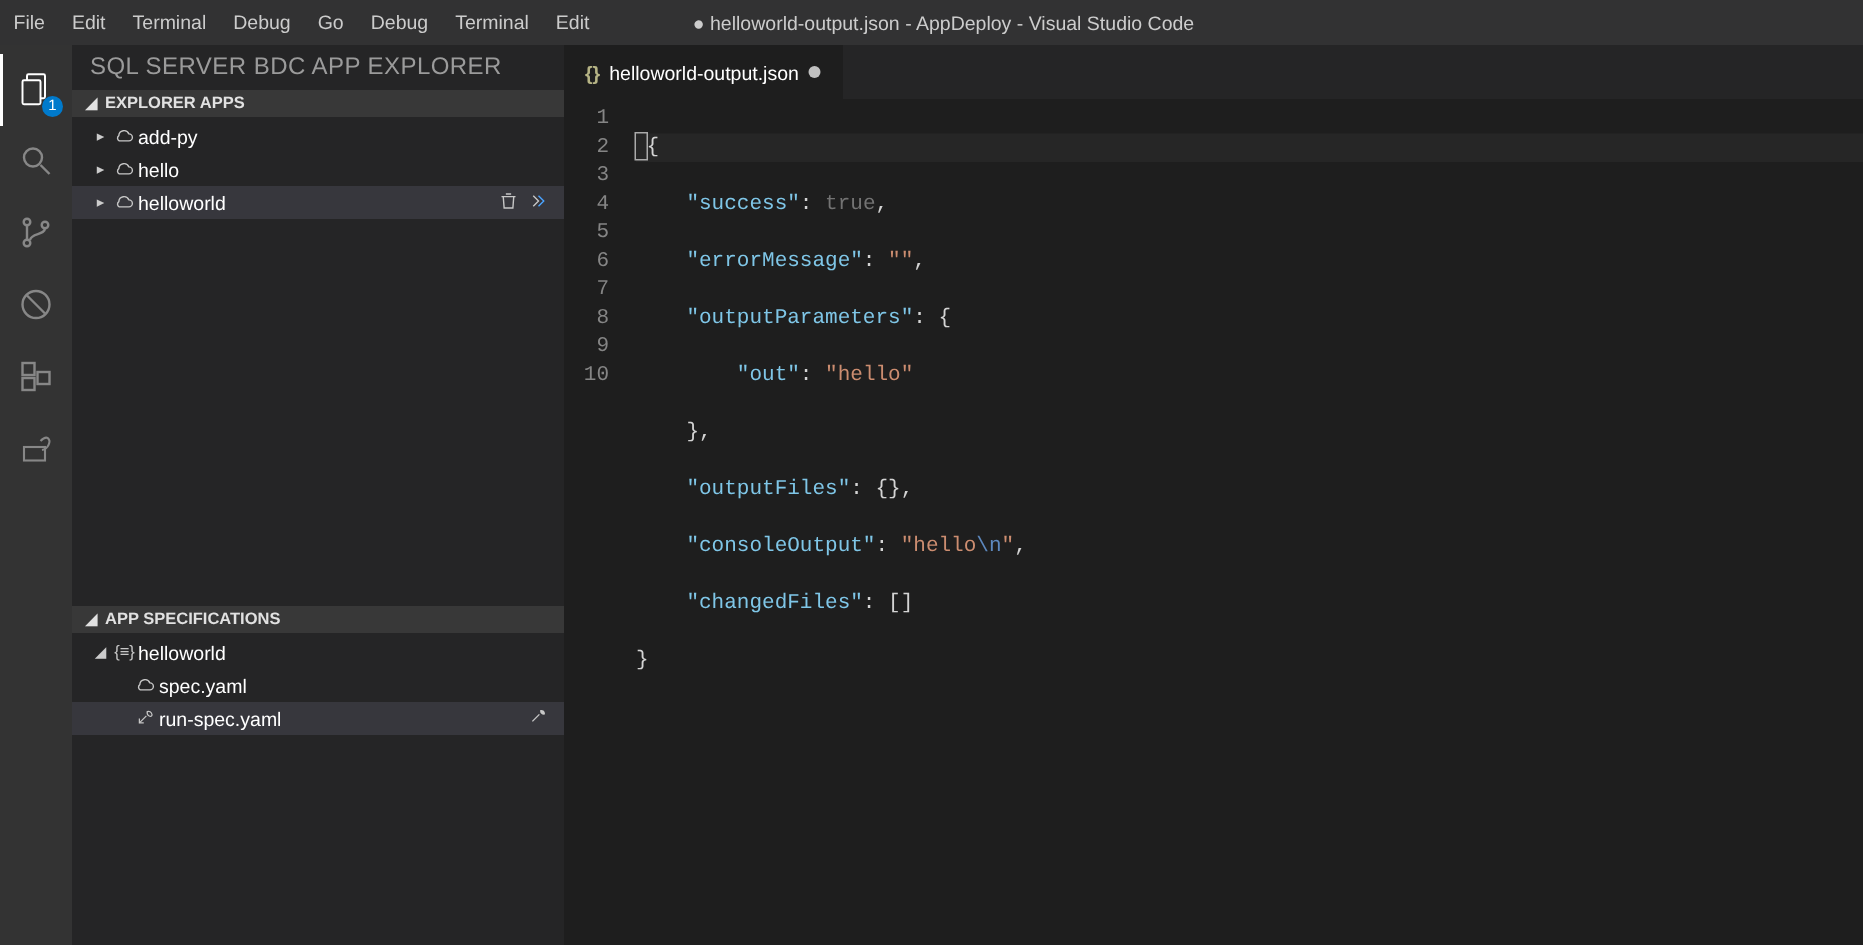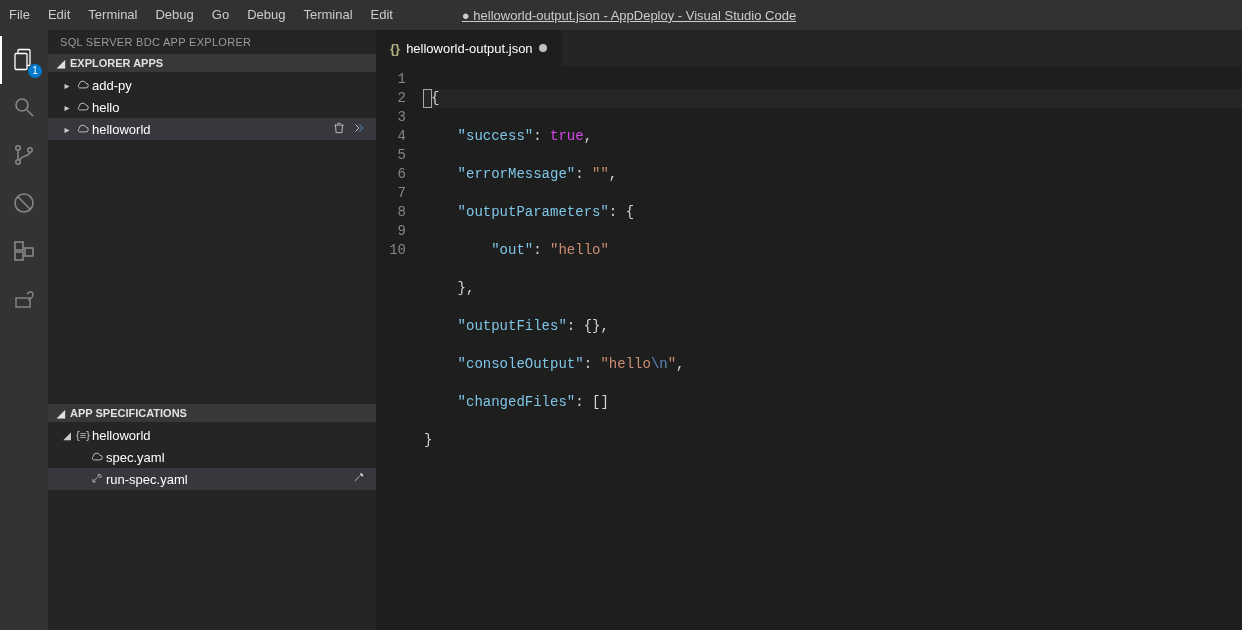"● helloworld-output.json - AppDeploy -" .menubar .title { text-decoration: underline -> none }
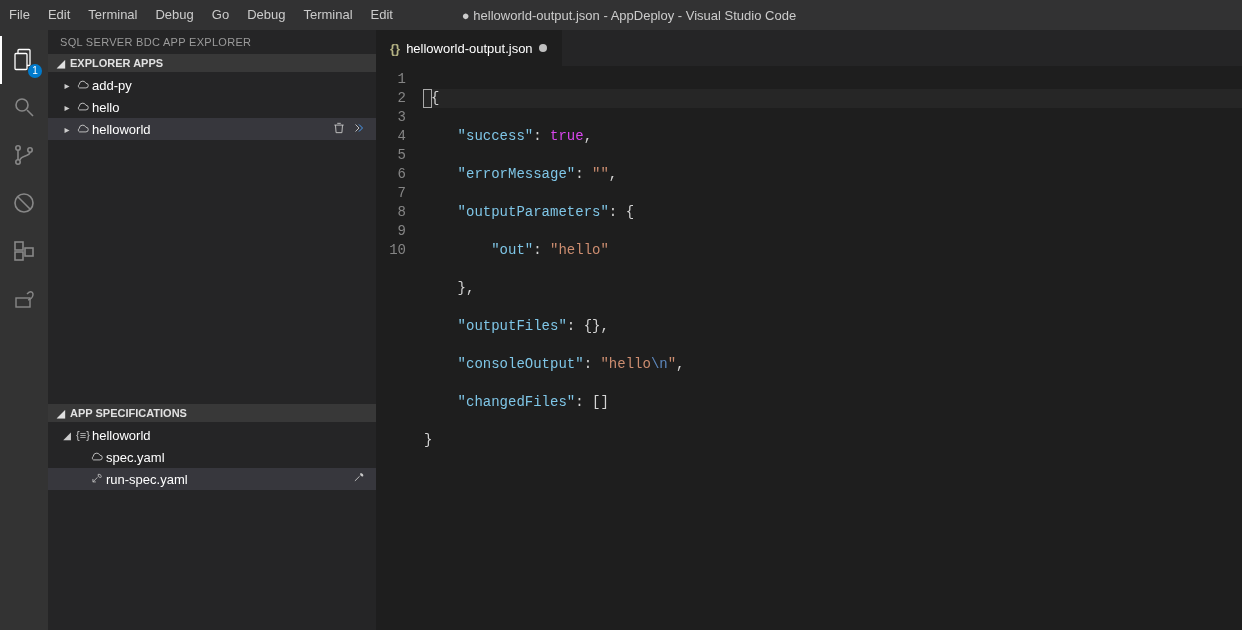"SQL SERVER BDC APP EXPLORER" .panel-title { font-size: 11px -> 16px }
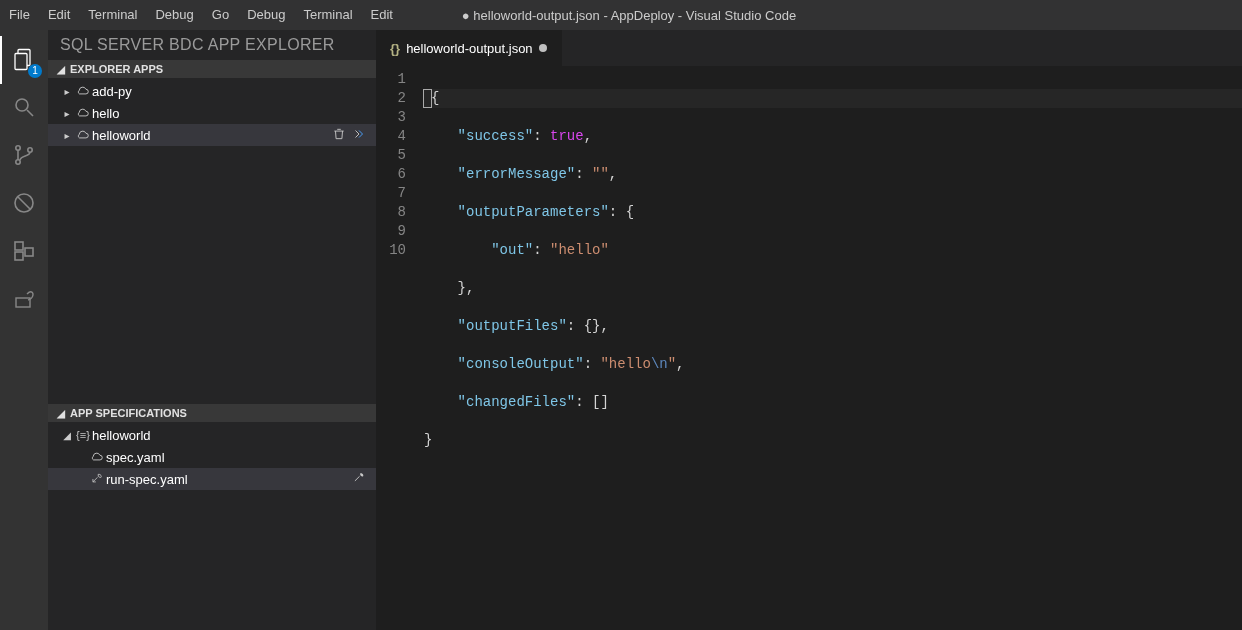"true" .kw { color: #d946ef -> #737373 }
